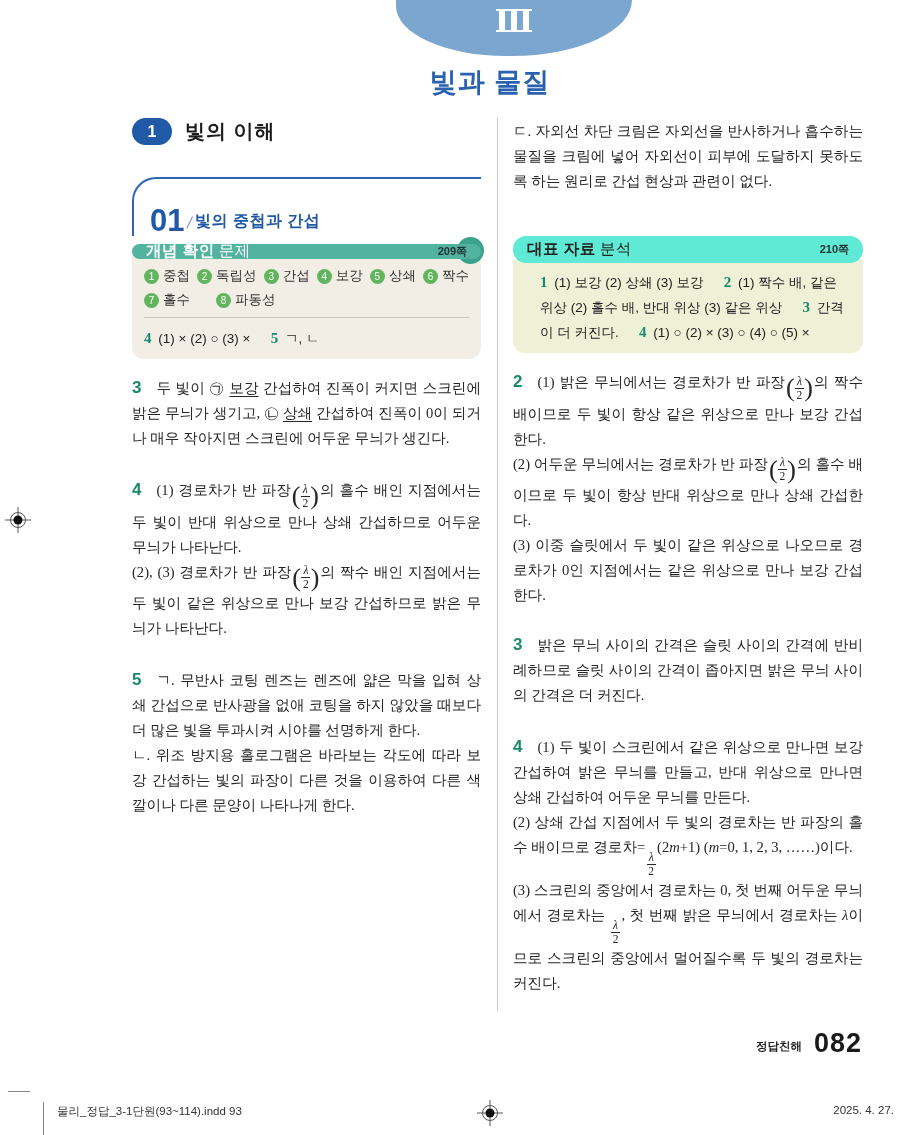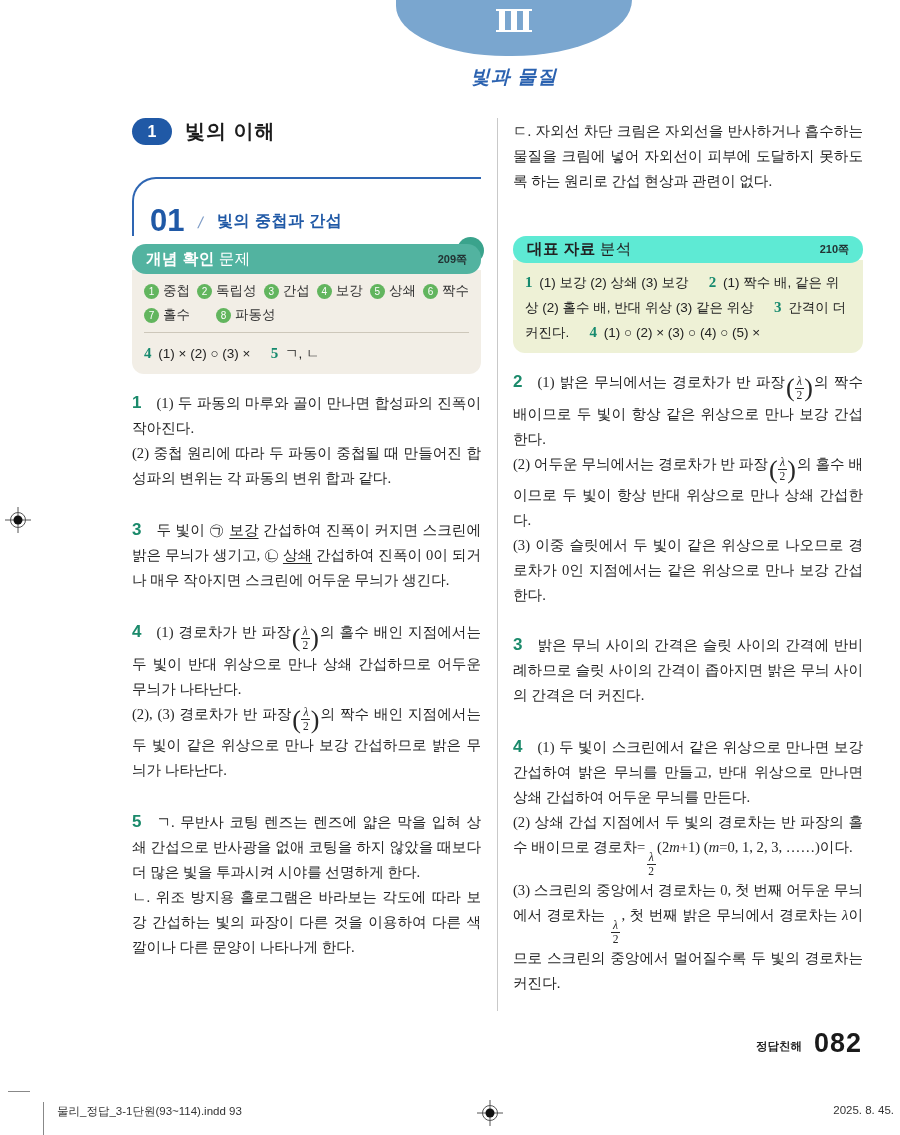"빛과 물질" .chapter-title { font-size: 19px -> 27px; font-style: italic -> none; left: 396px -> 372px }
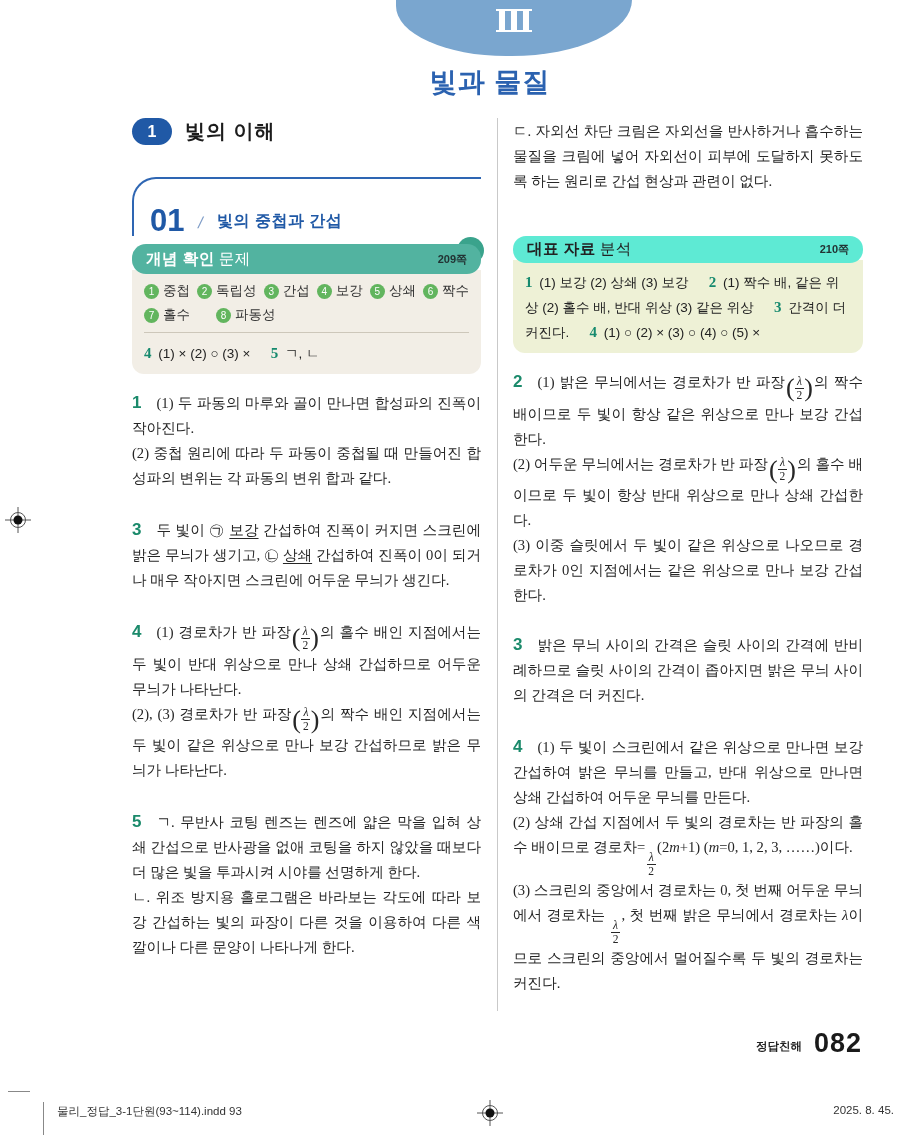"01" .lesson-header { gap: 14px -> 3px }
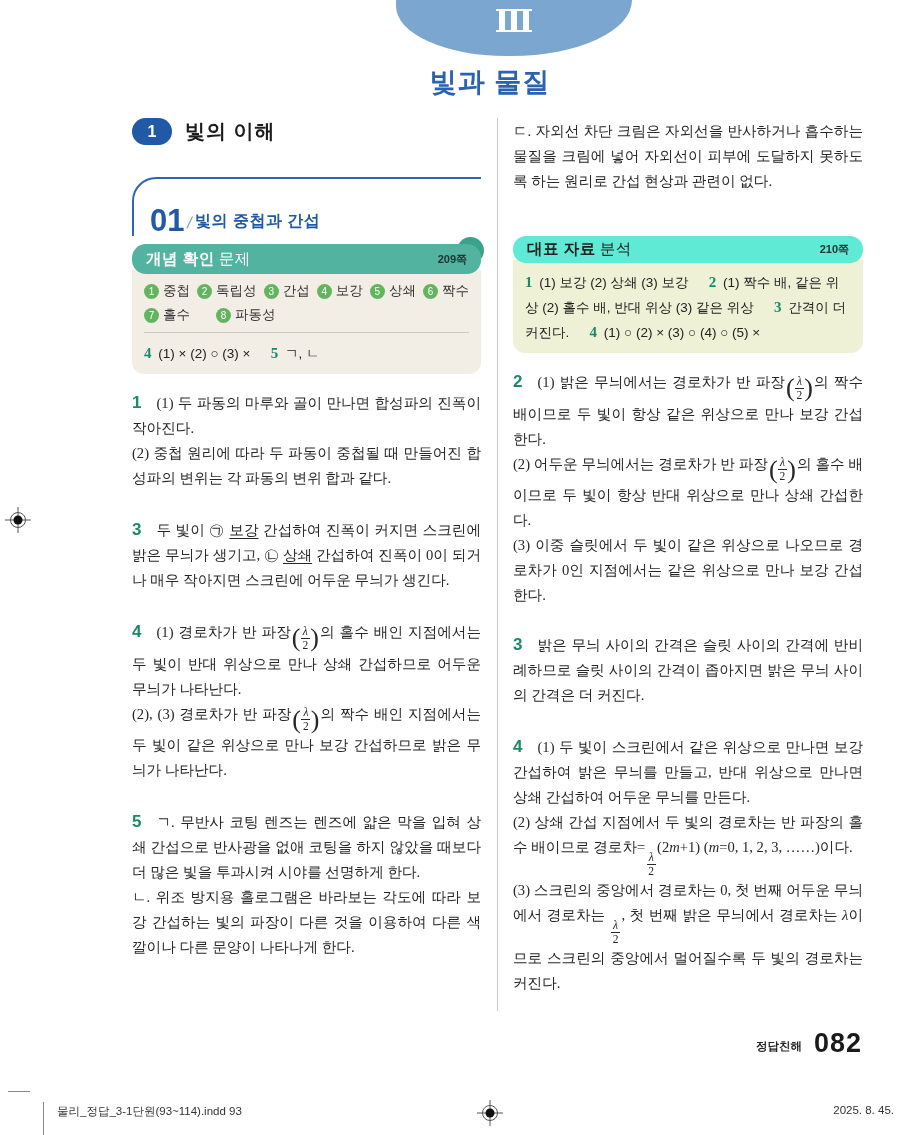"개념 확인 문제" .concept-header { height: 30px -> 15px }
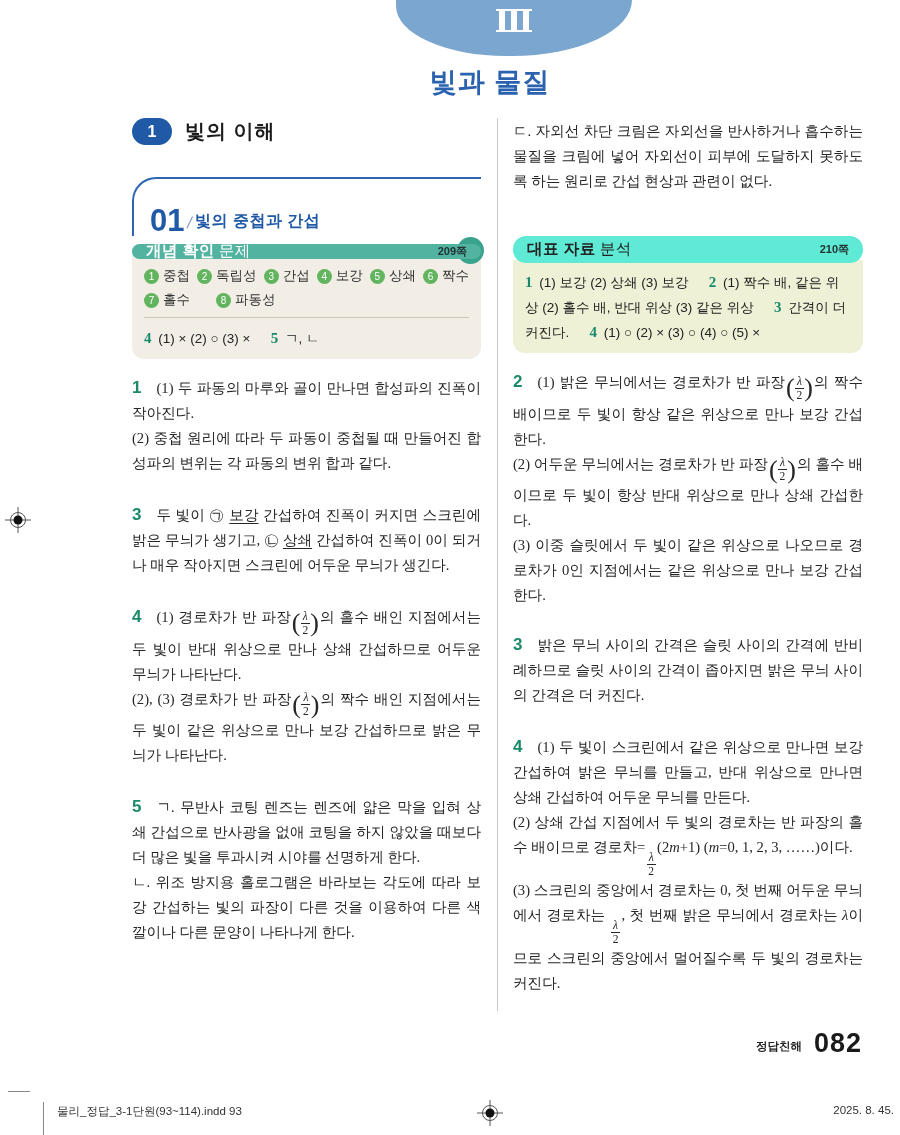"1 (1) 보강 (2) 상쇄" .data-body { padding: 10px 12px 8px 12px -> 10px 12px 8px 27px }
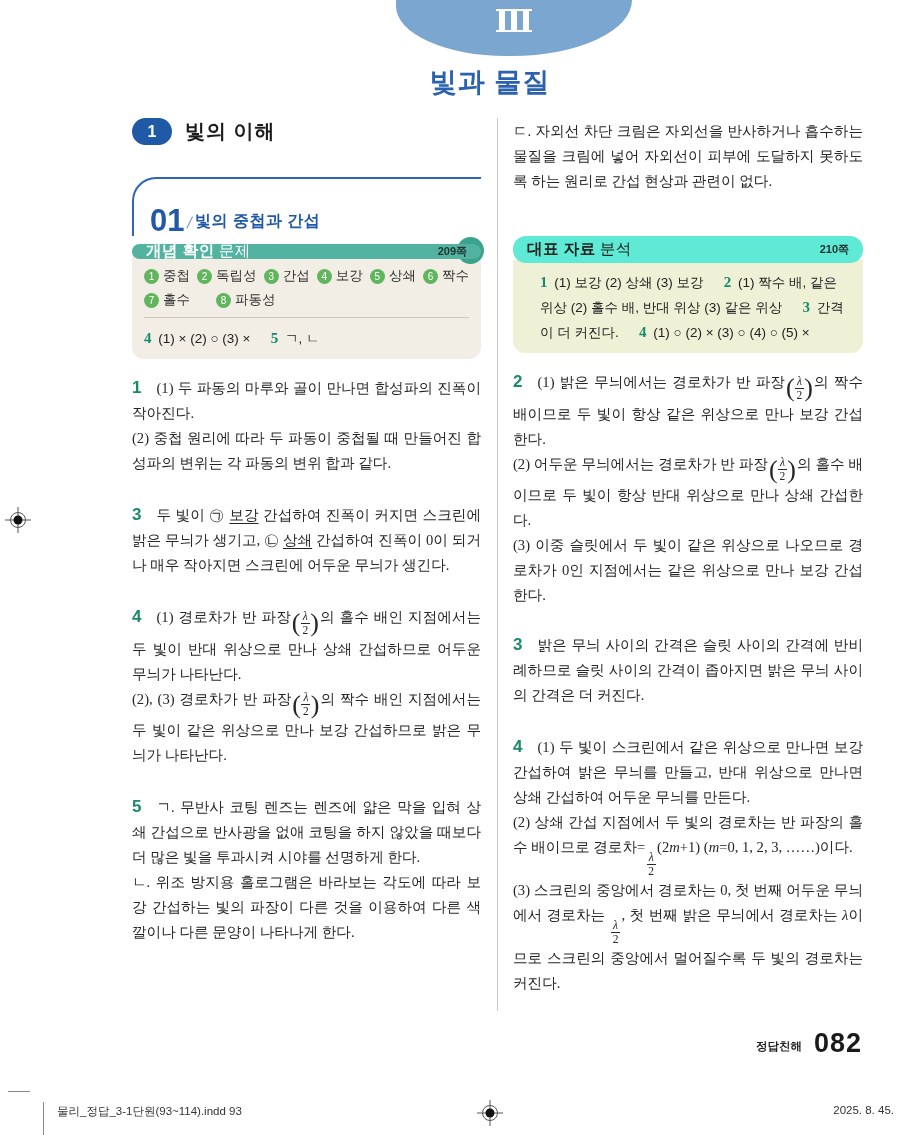"1 (1) 두 파동의 마루와" div.para { html: <div><span>1</span><span>(1) 두 파동의 마루와 골이 만나면 합성파의 진폭이 작아진다.<br>(2) 중첩 원리에 따라 두 파동이 중첩될 때 만들어진 합성파의 변위는 각 파동의 변위 합과 같다.</span></div> -> none }
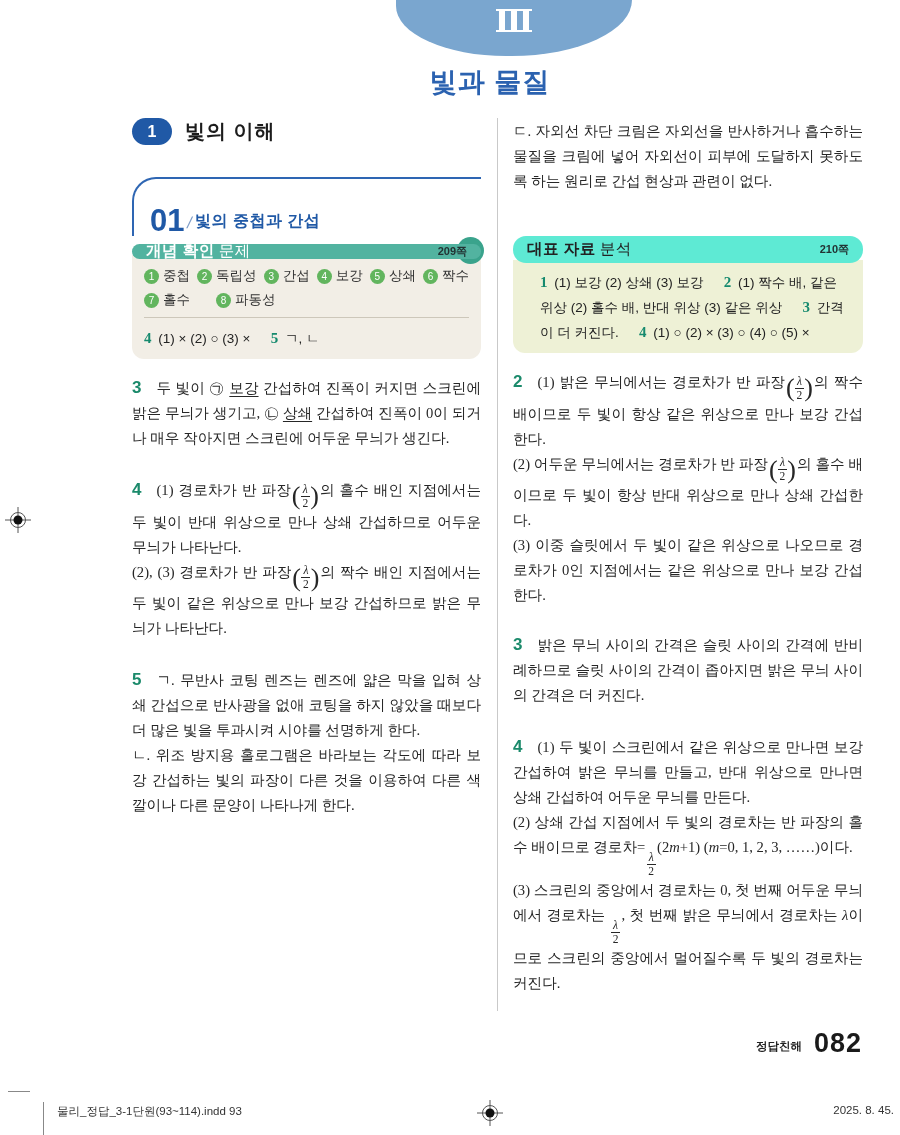"2025. 8. 45." div.print-date { text: 8. 45 -> 4. 27 }
